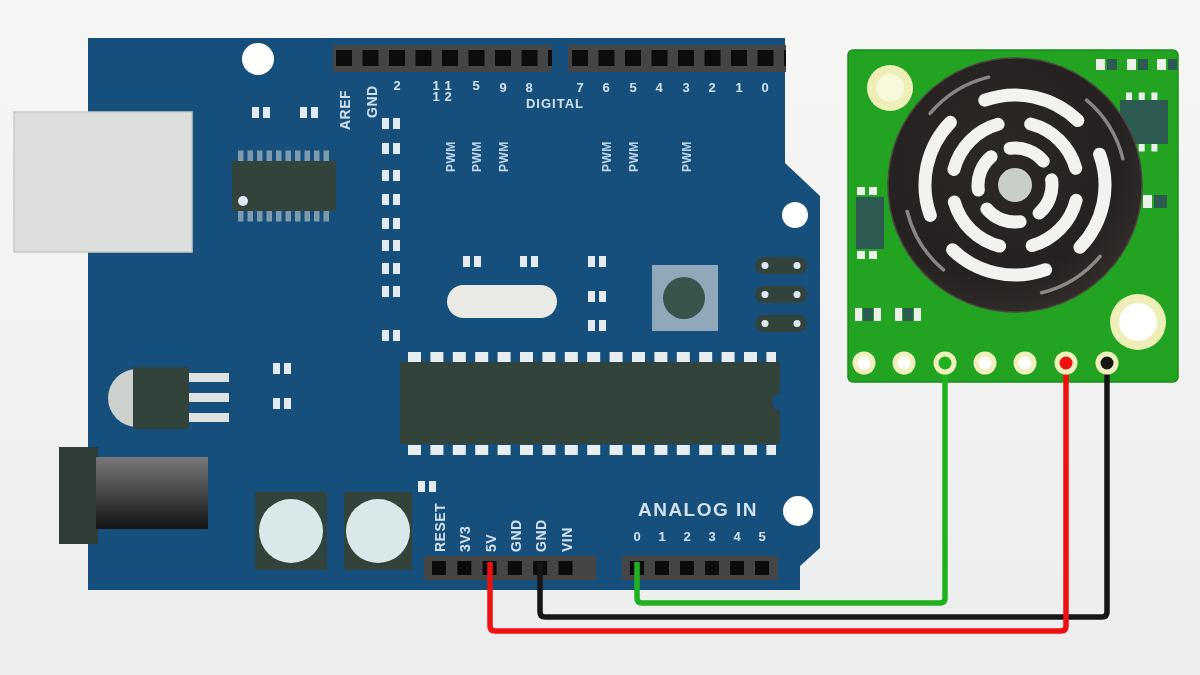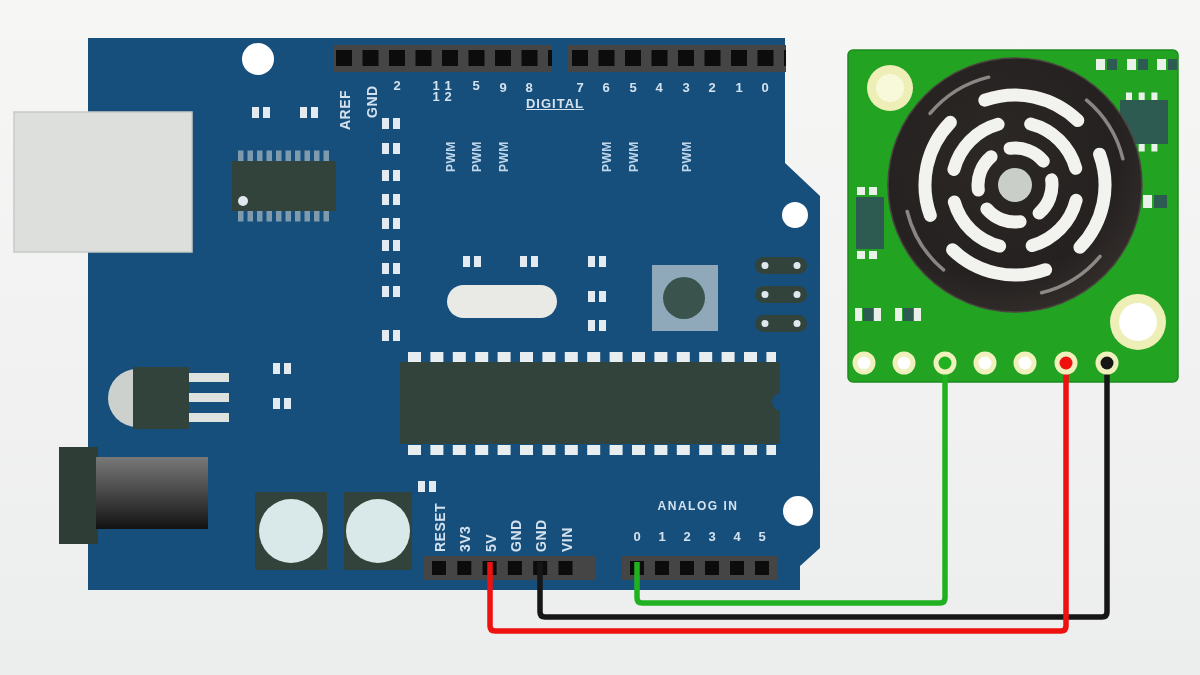"DIGITAL" .digital { text-decoration: underline -> none }
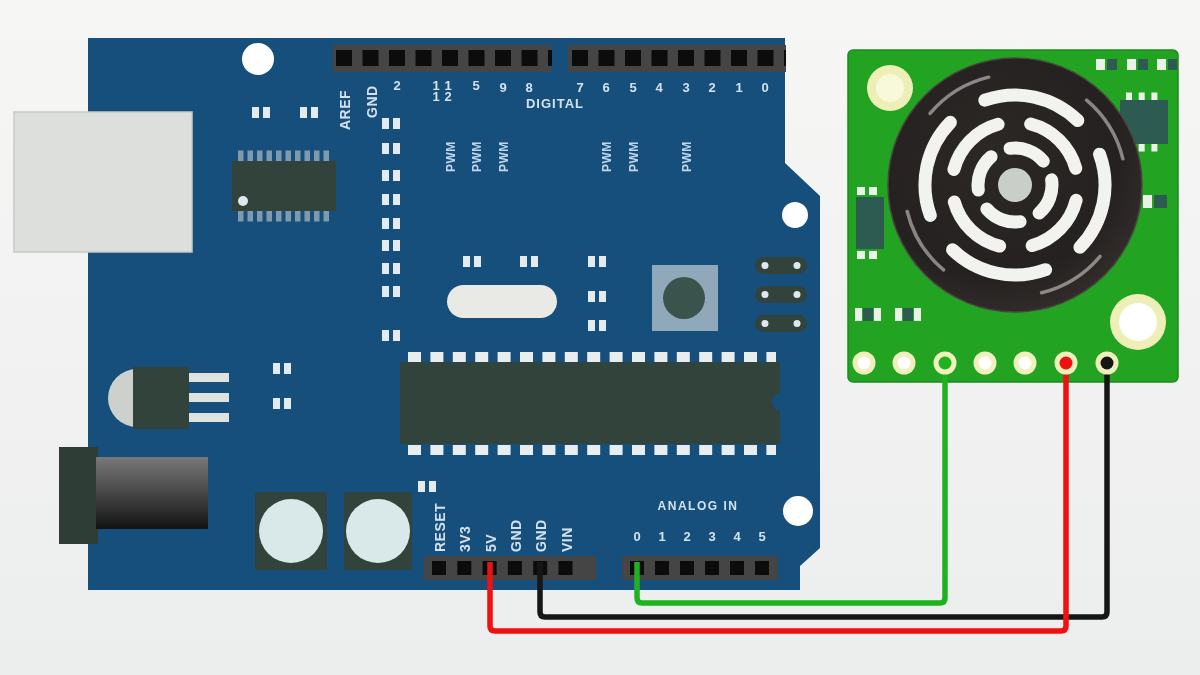"ANALOG IN" .analogin { font-size: 12px -> 19px }
